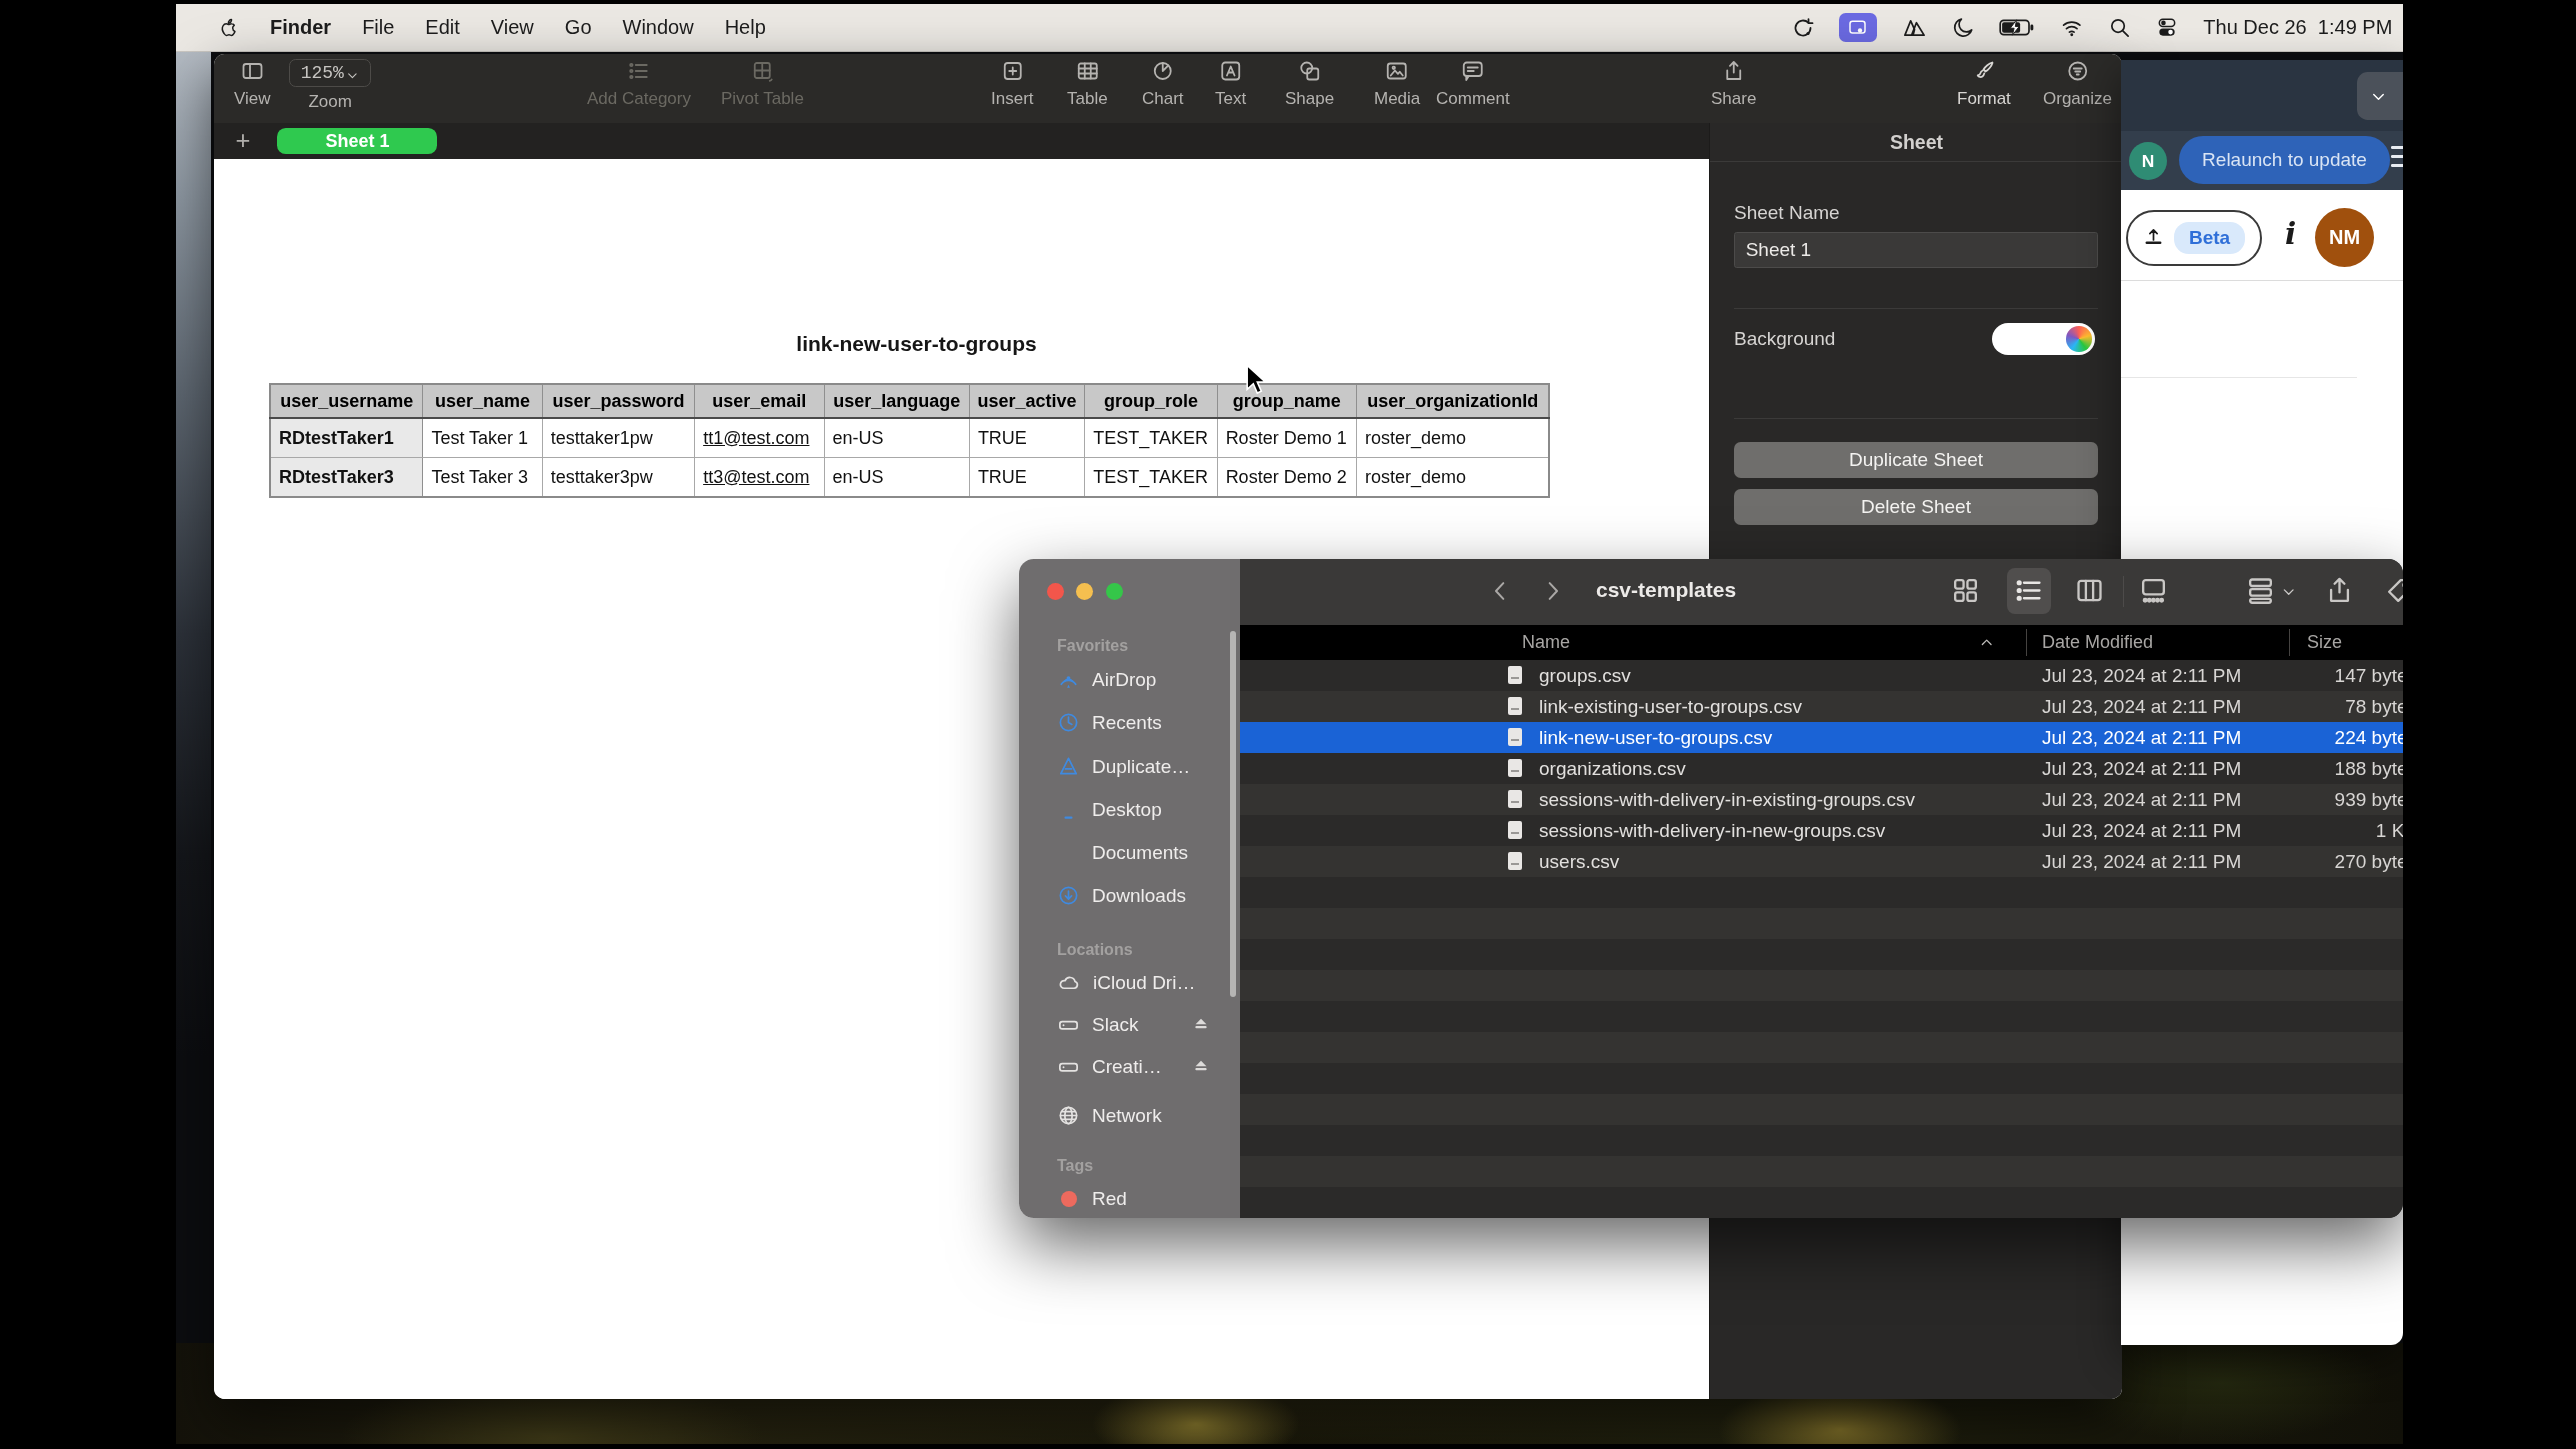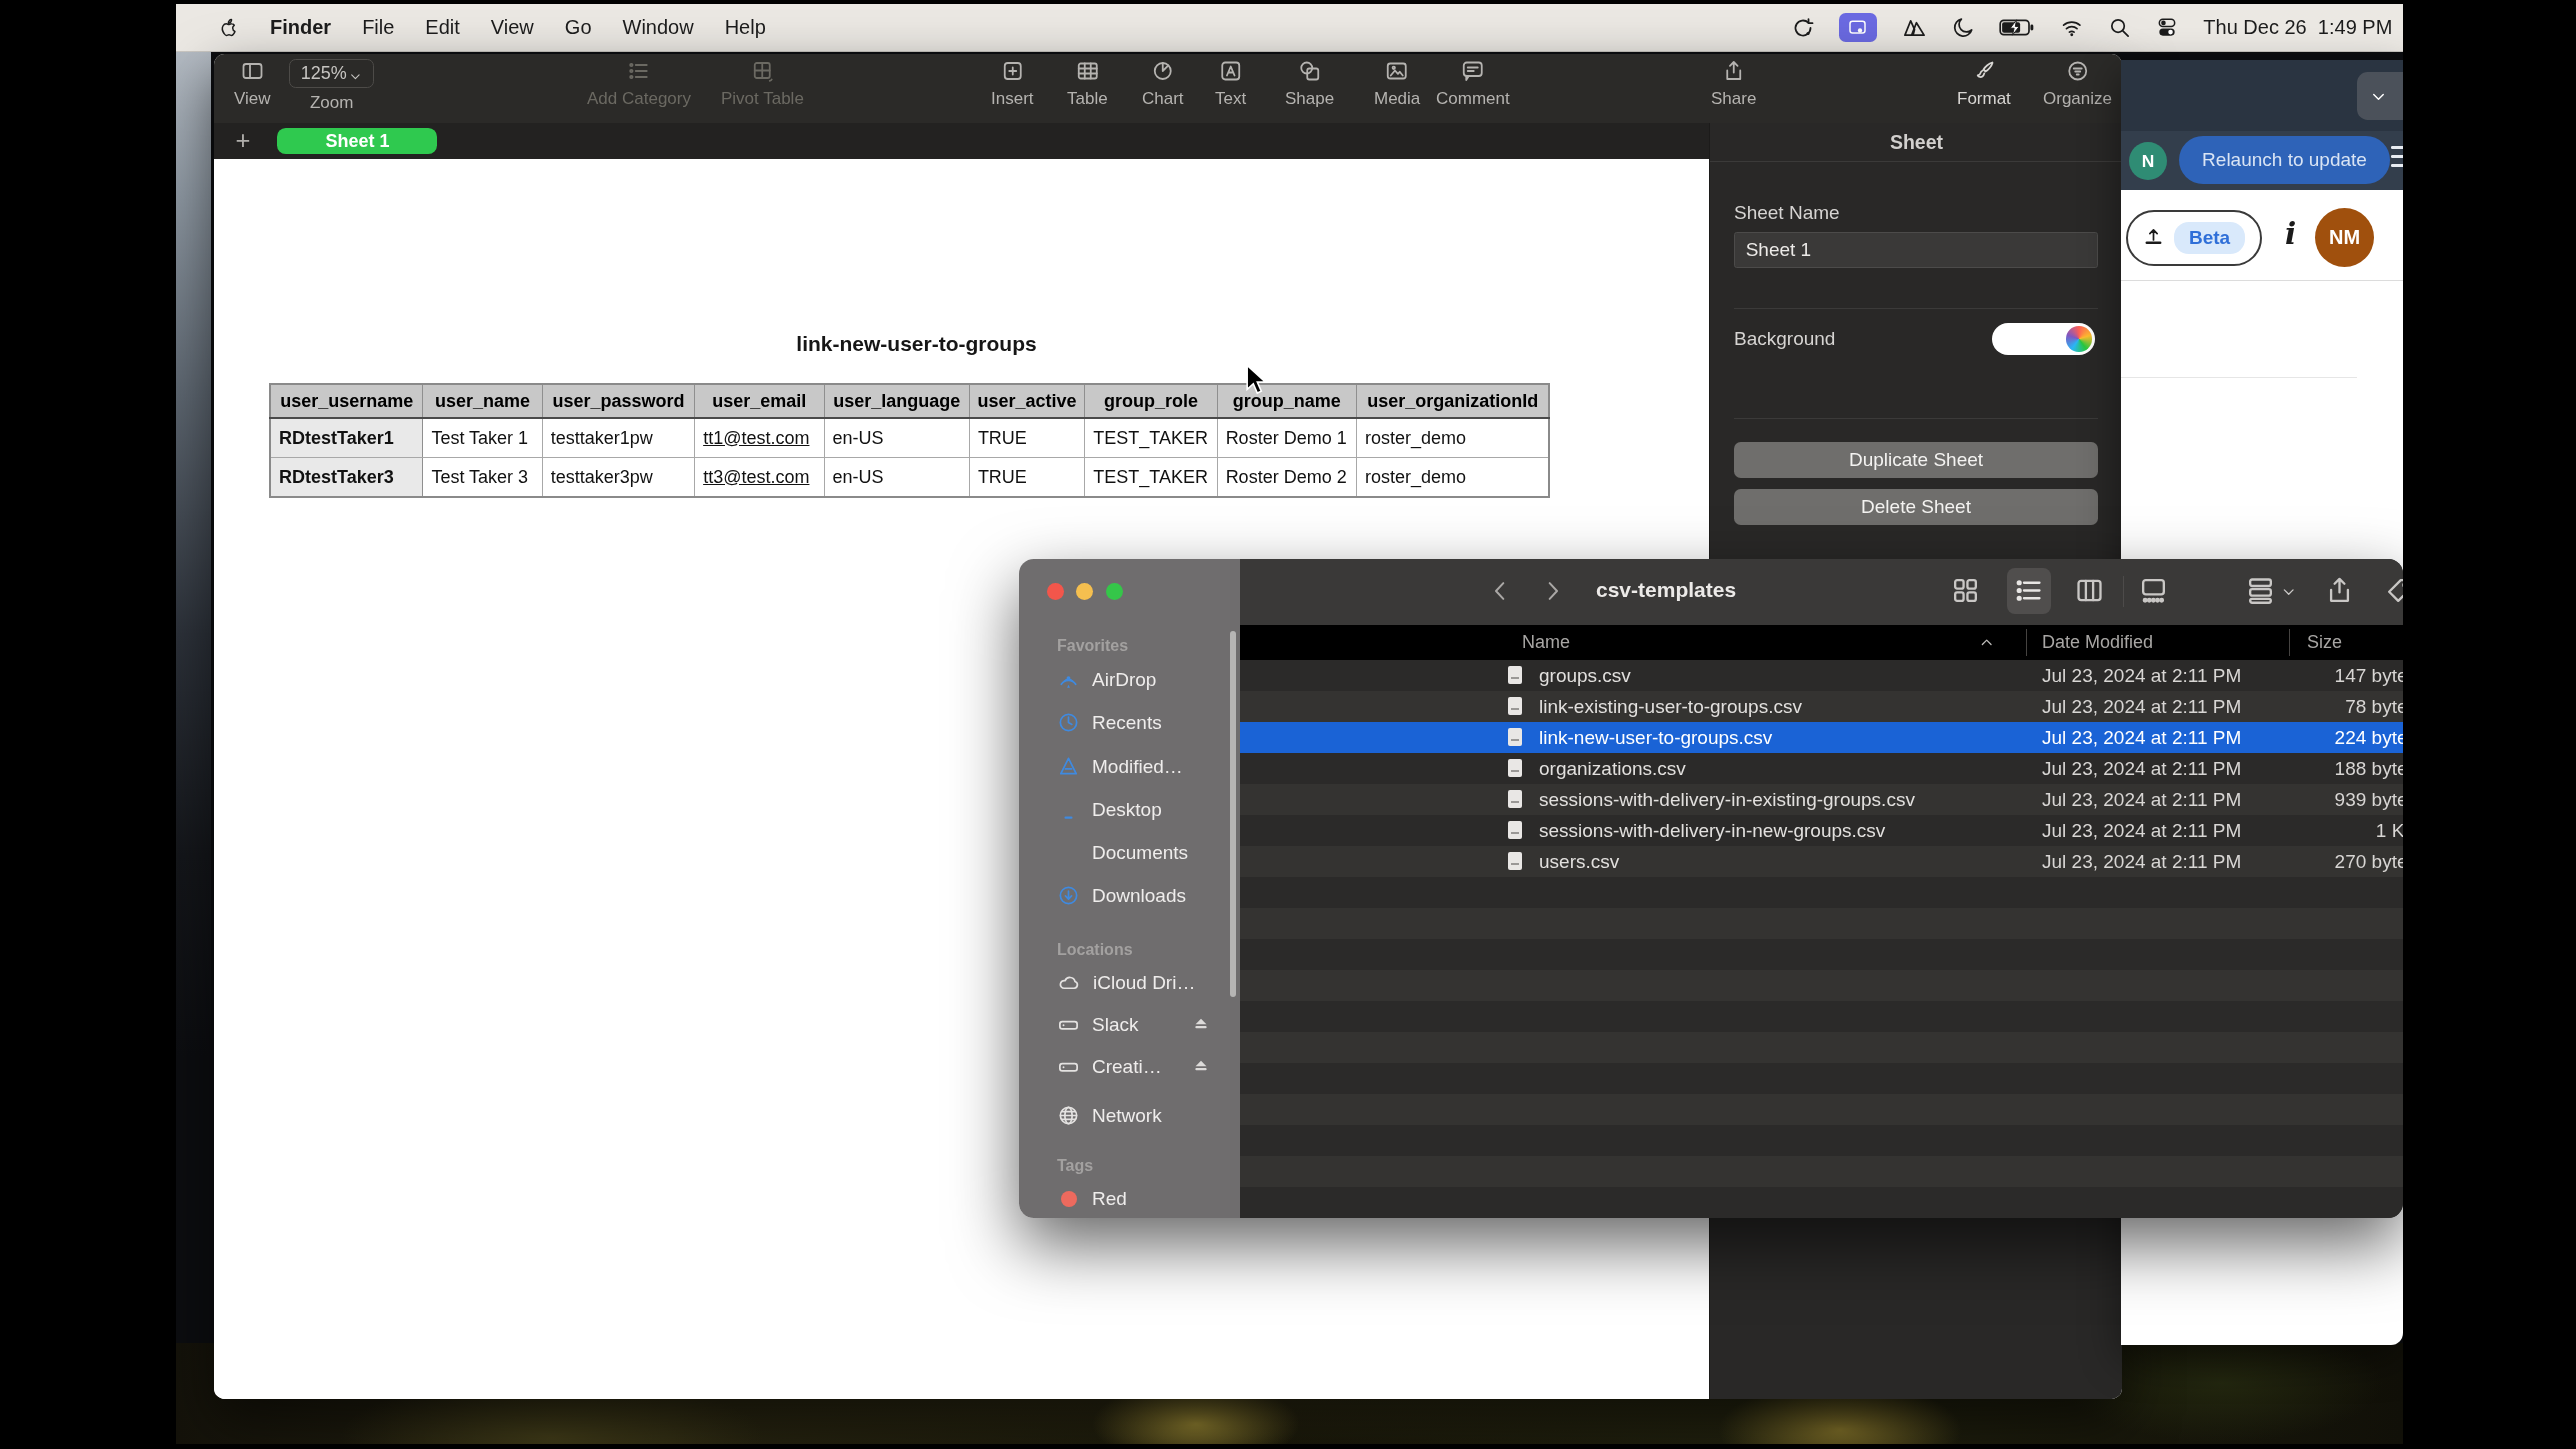"125%" .zoom-pill { font-family: none -> Liberation Mono, monospace }
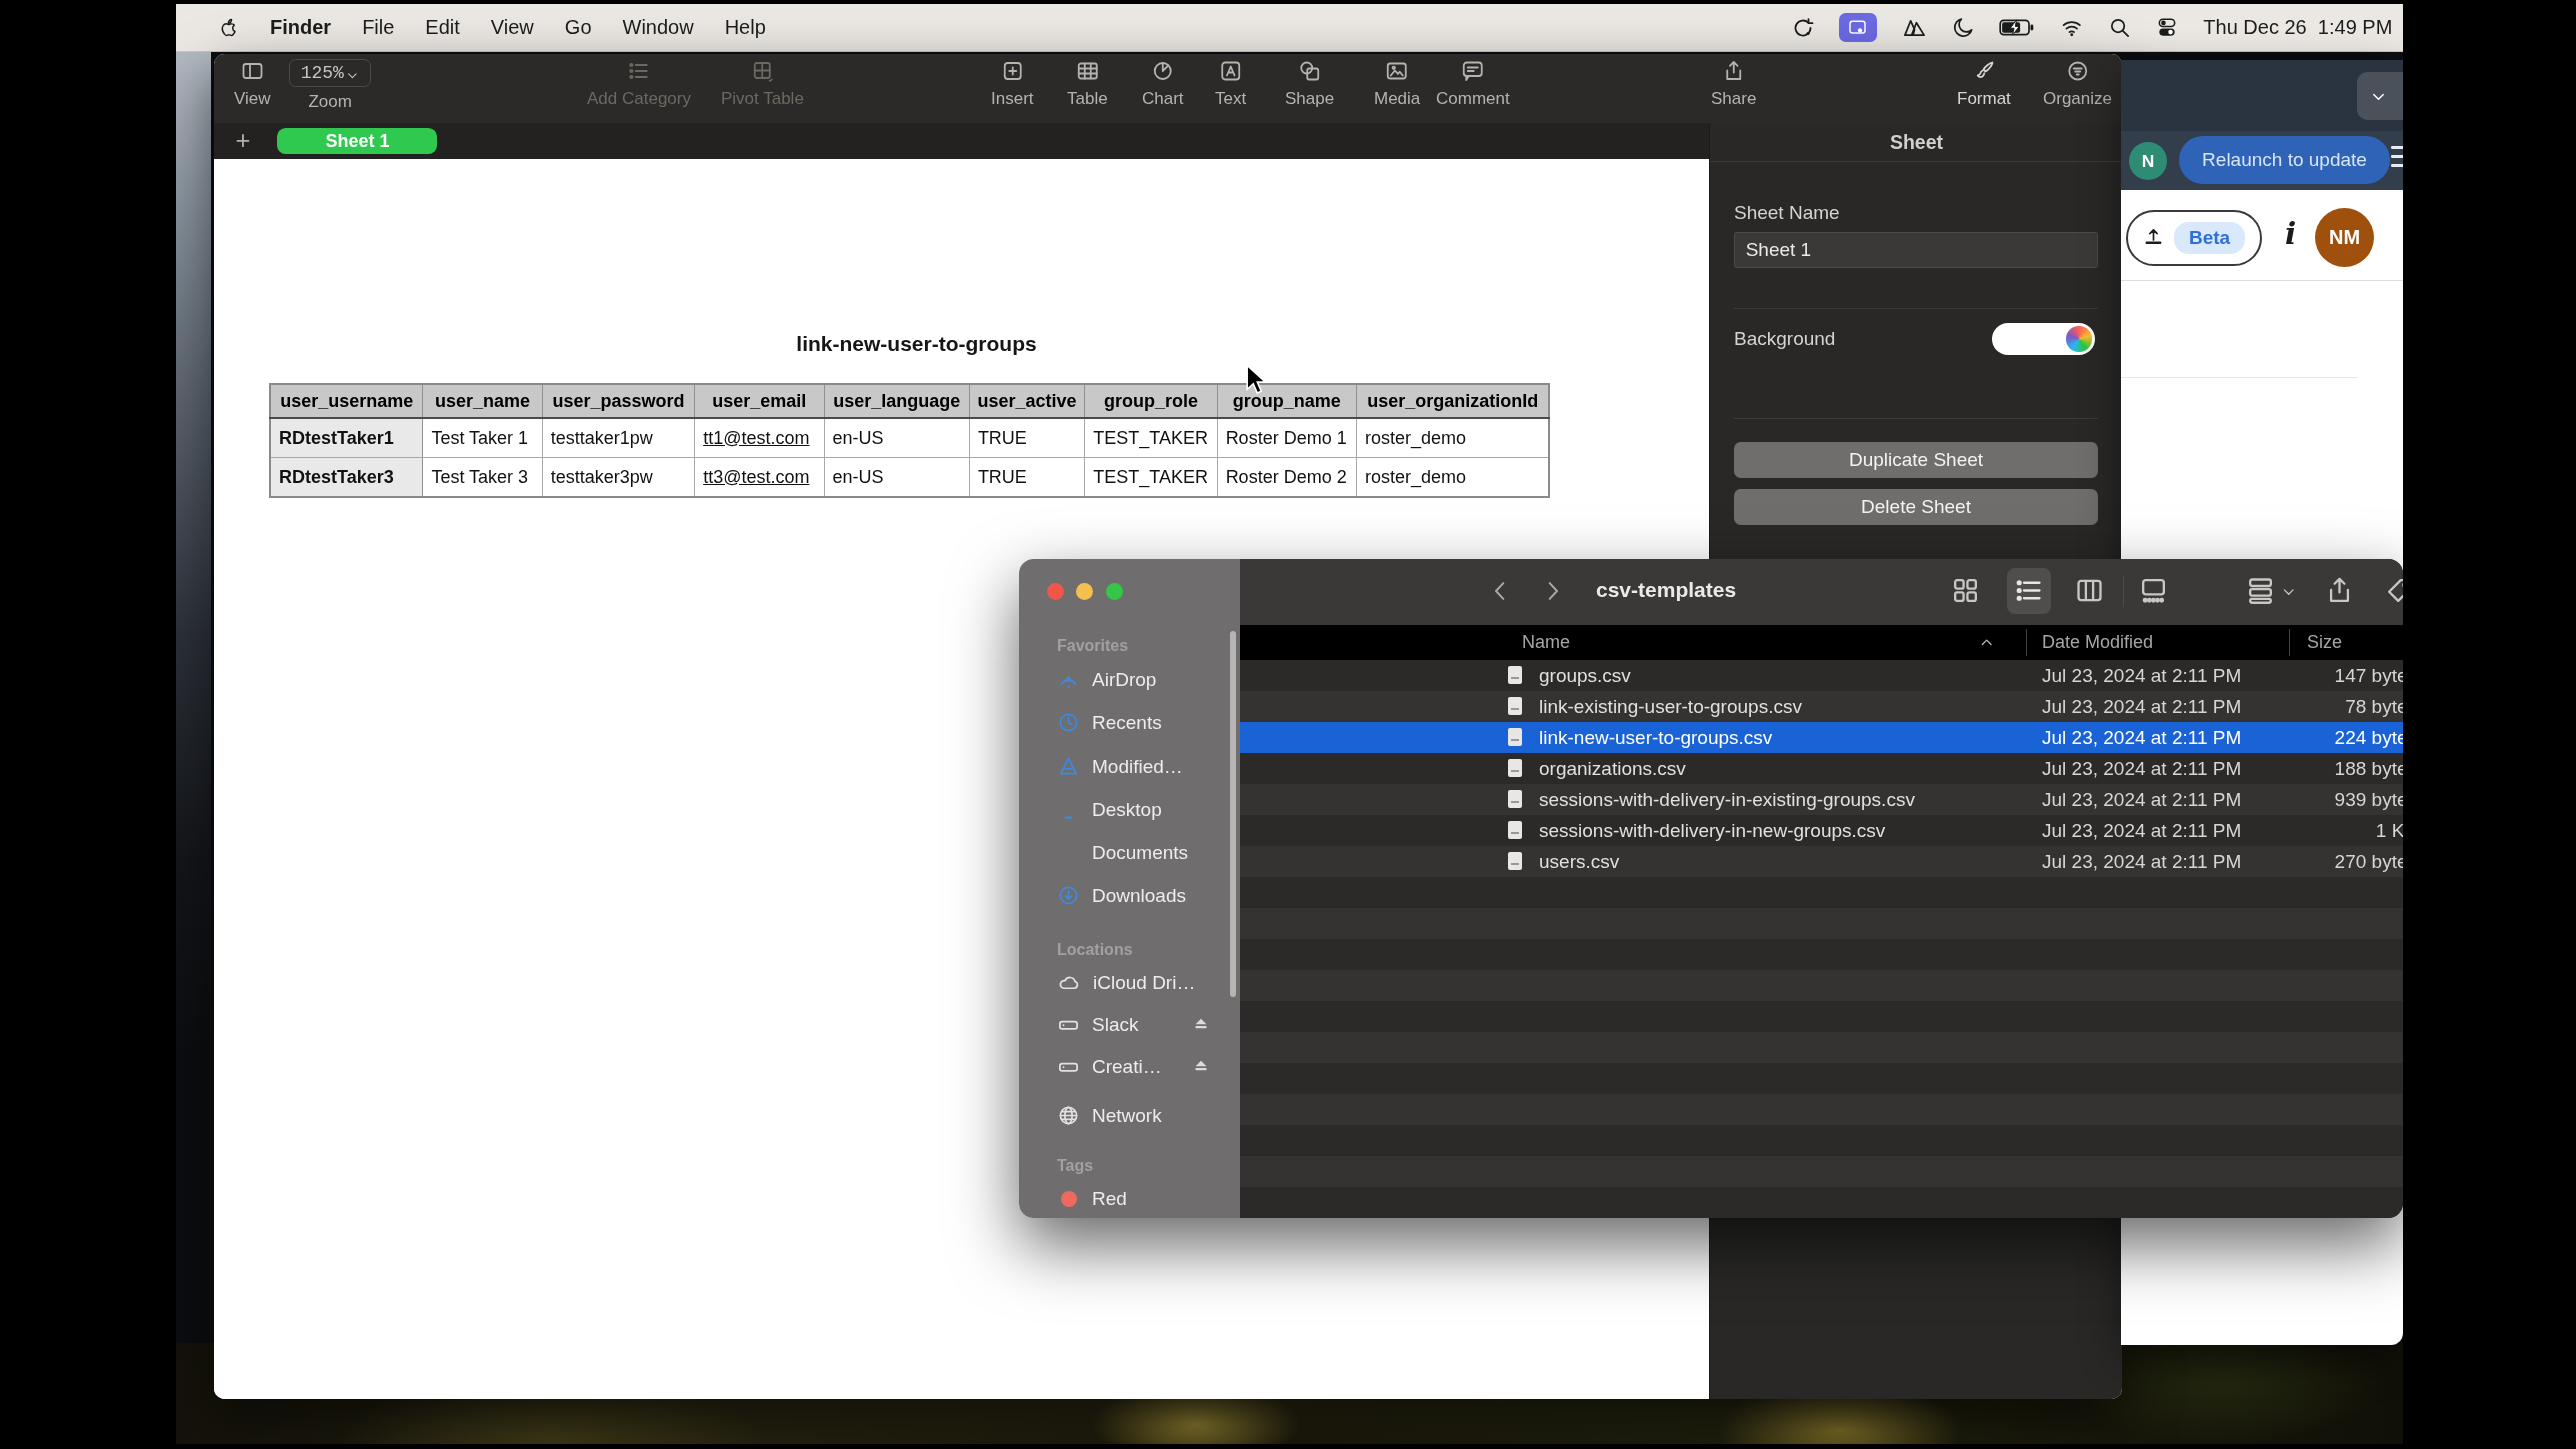"Modified…" span { text: Modified -> Duplicate }
